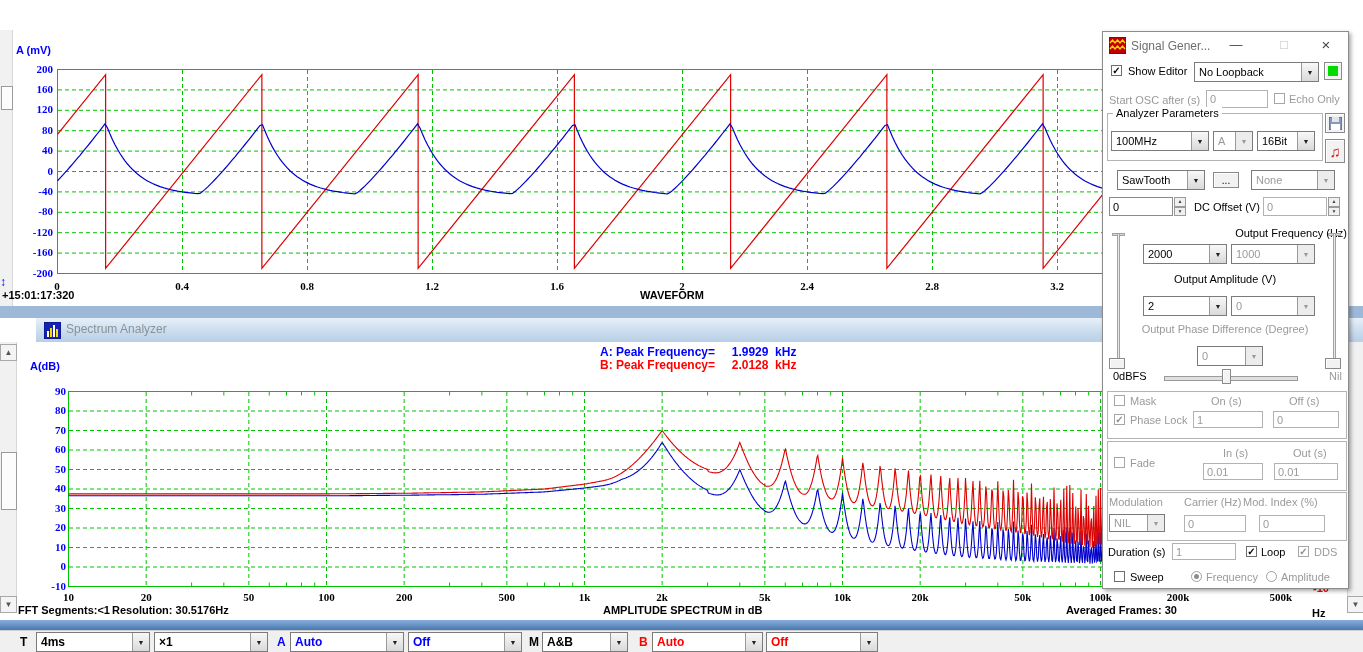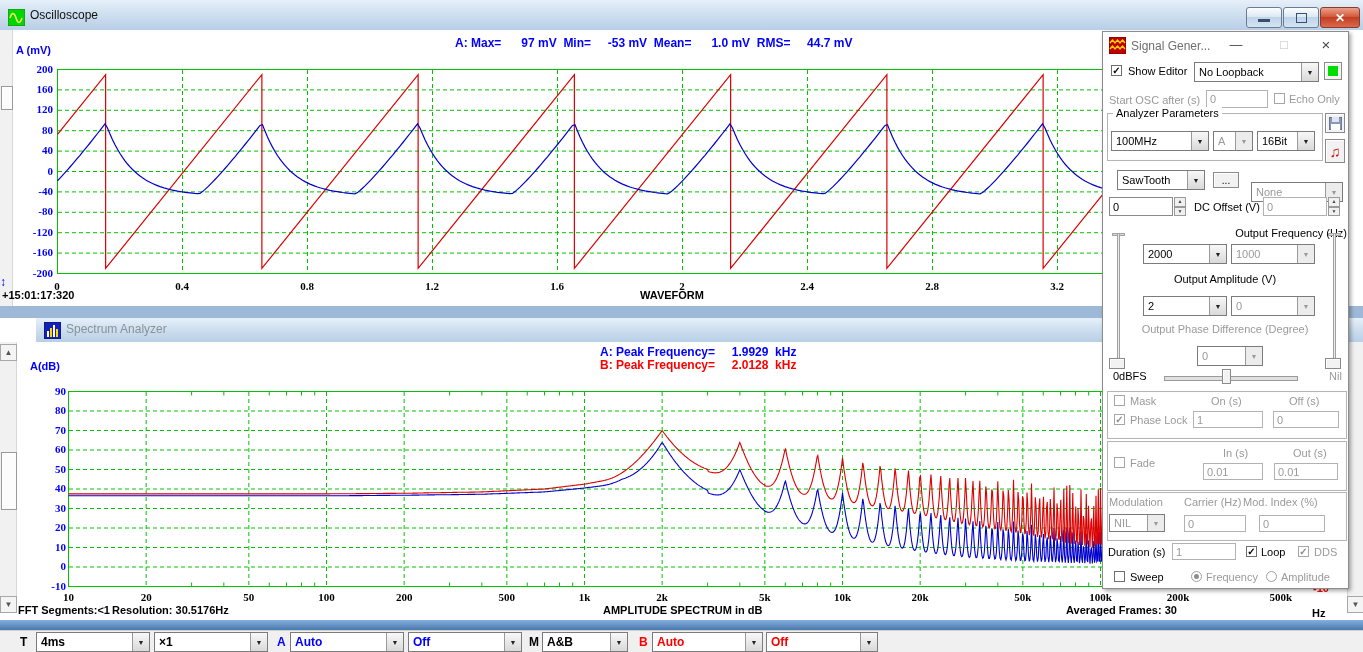"Oscilloscope" div.tbar { html: <div> <span> <svg> <rect></rect> <path></path> </svg> </span> <span>Oscilloscope</span> <span> <span></span> </span> <span> <span></span> </span> <span> <span>✕</span> </span> </div> -> none }
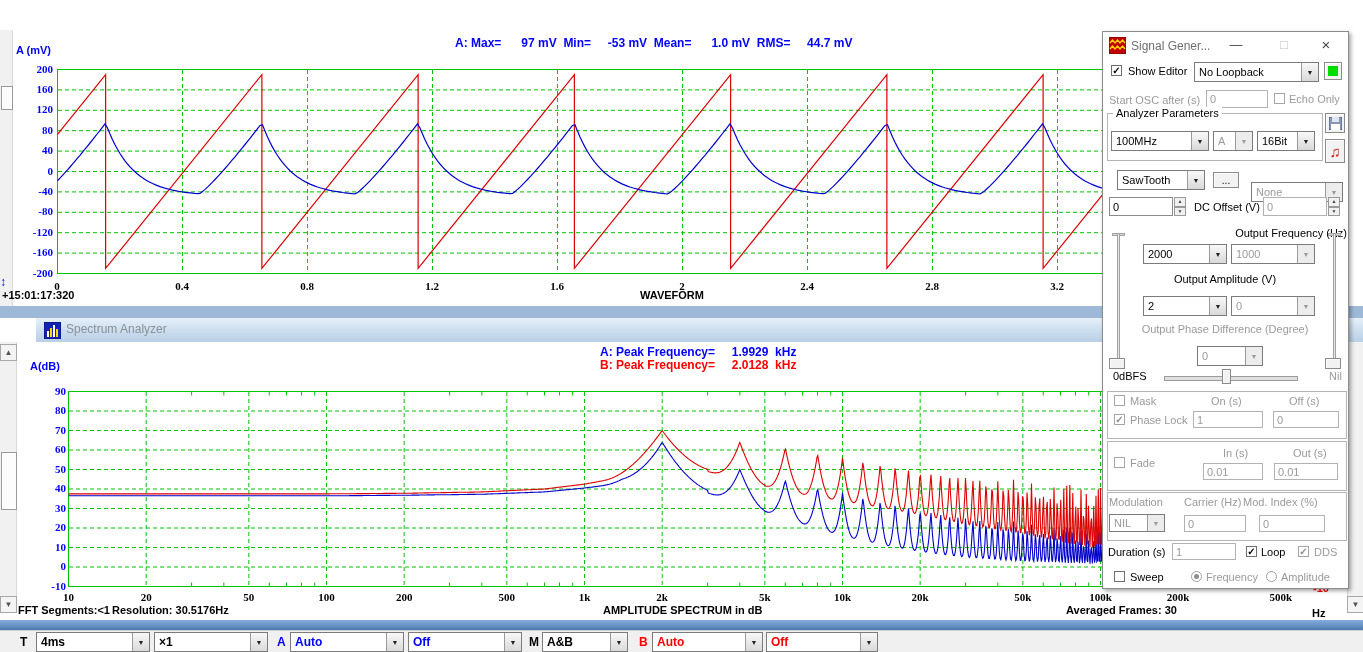"A: Max= 97 mV Min=" span.abs { html: <span>A: Max= 97 mV Min= -53 mV Mean= 1.0 mV RMS= 44.7 mV</span> -> none }
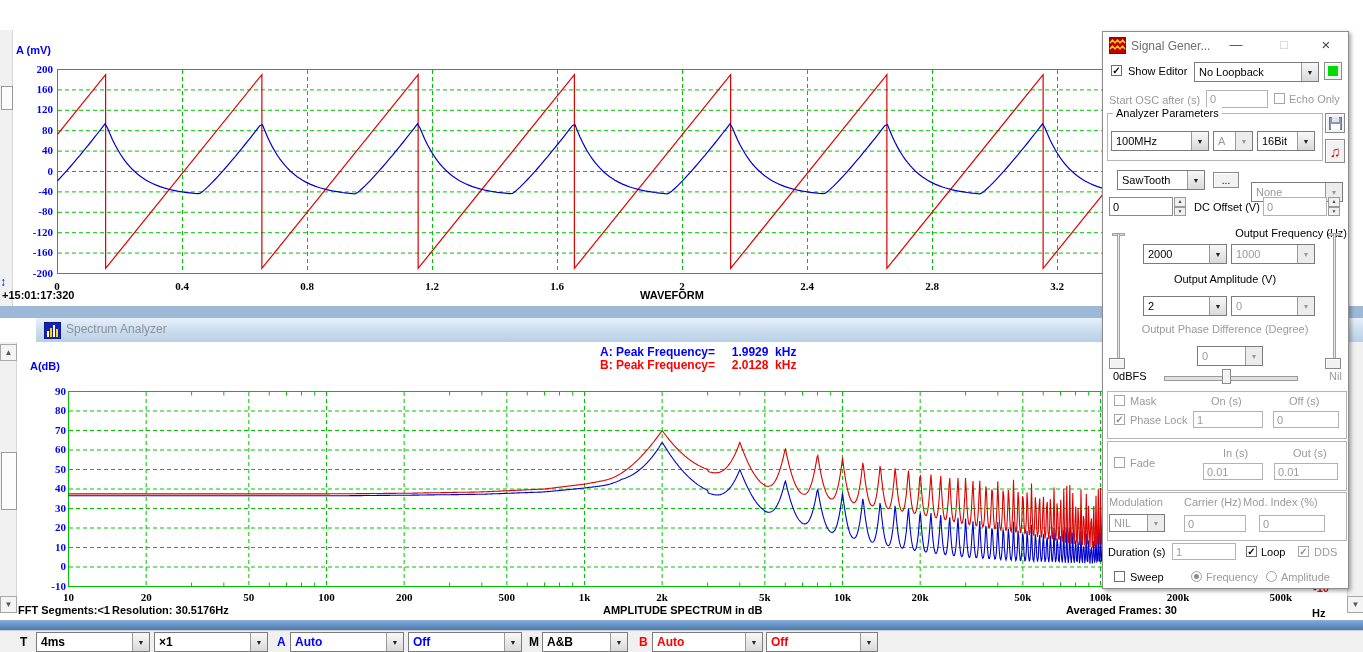"None" div.combo { top: 150px -> 138px; width: 92px -> 84px }
